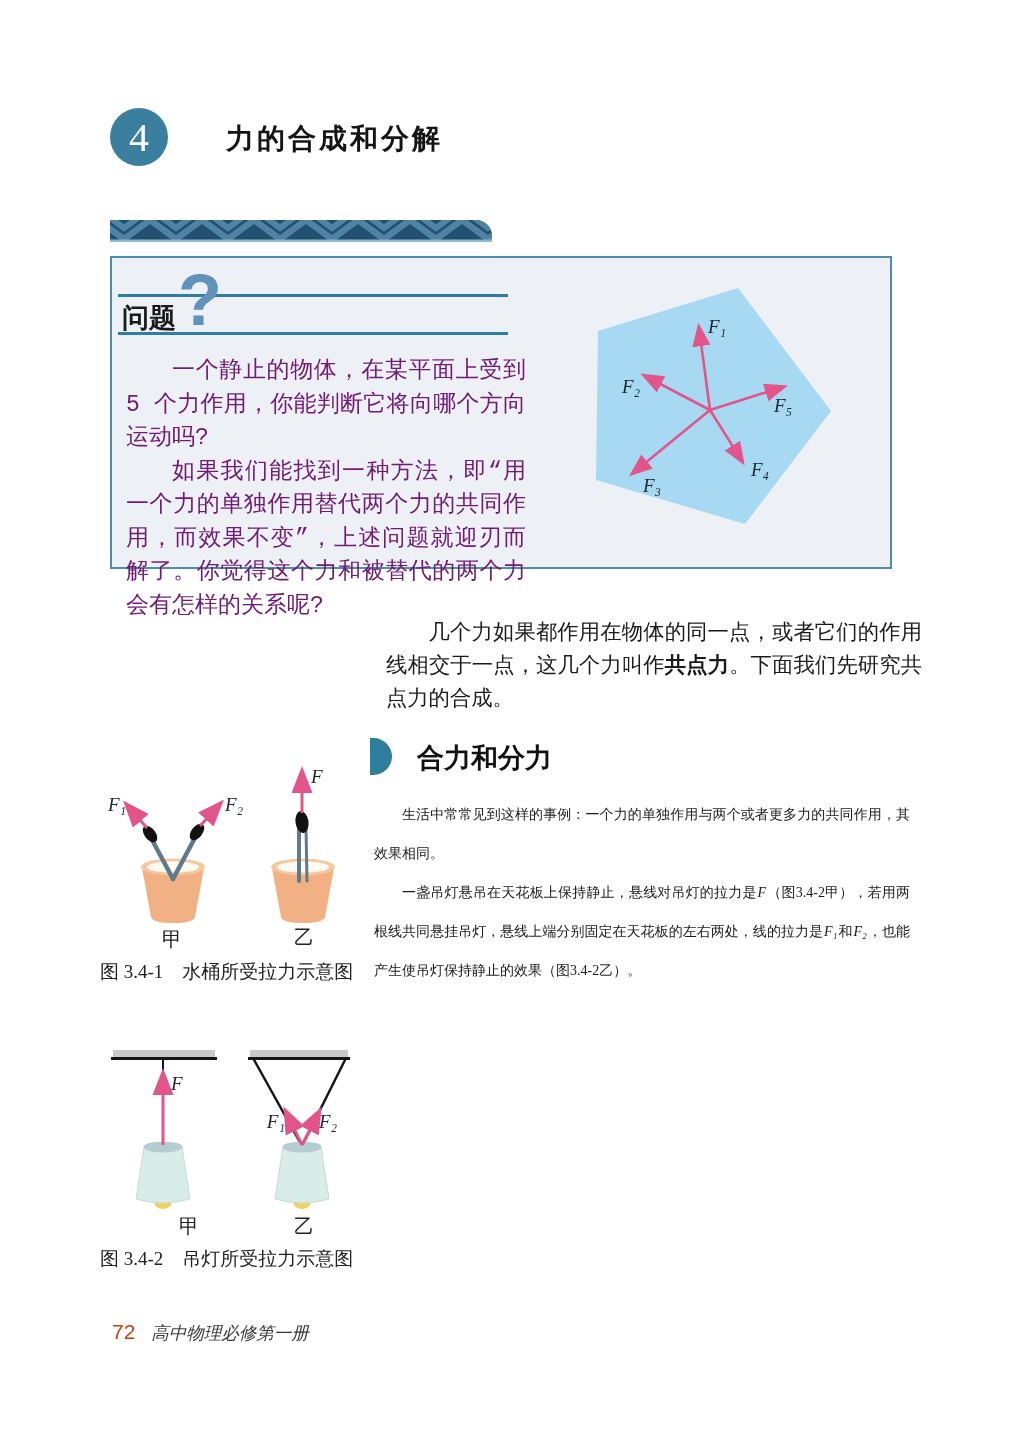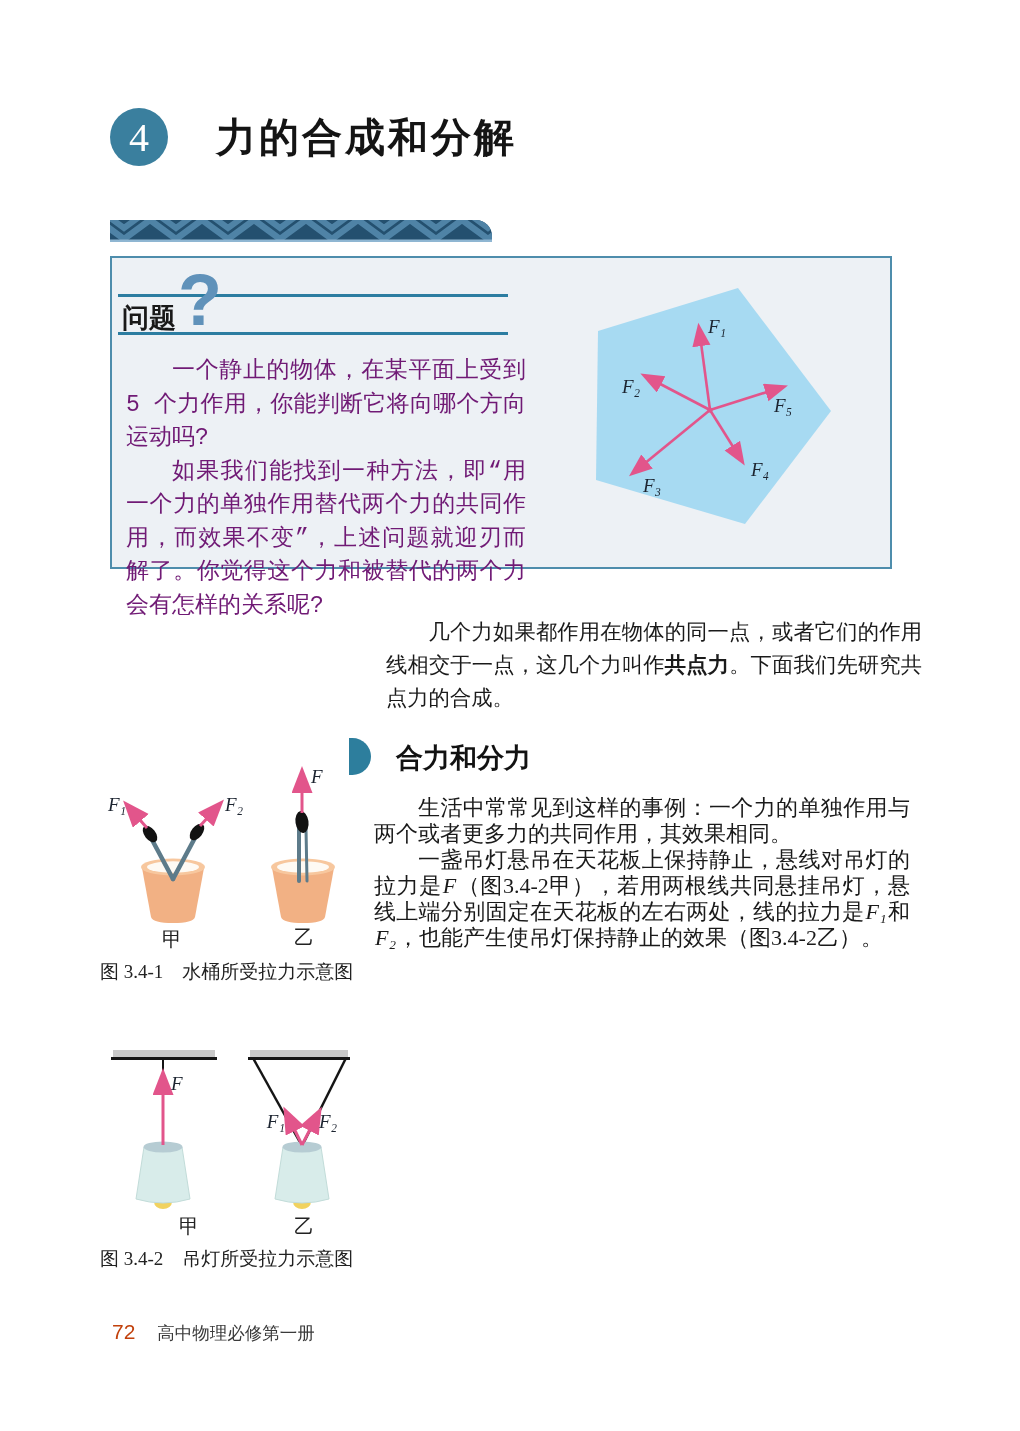"力的合成和分解" .chapter-title { font-size: 40px -> 28px; margin: 0 -> 10px }
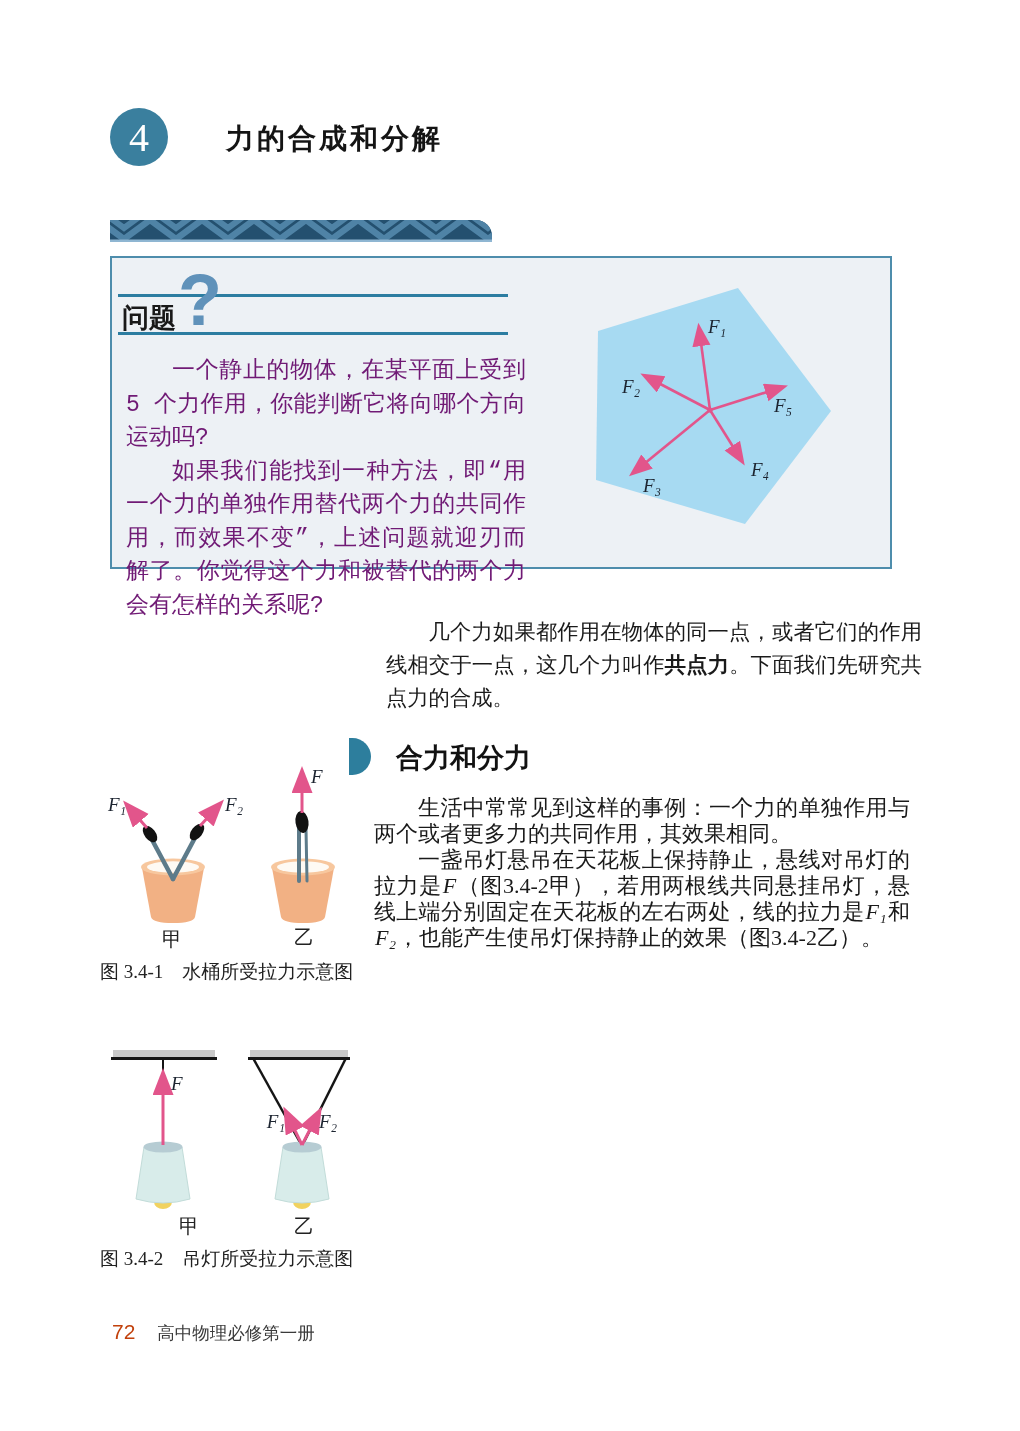"合力和分力" .section-head { left: 349px -> 370px }
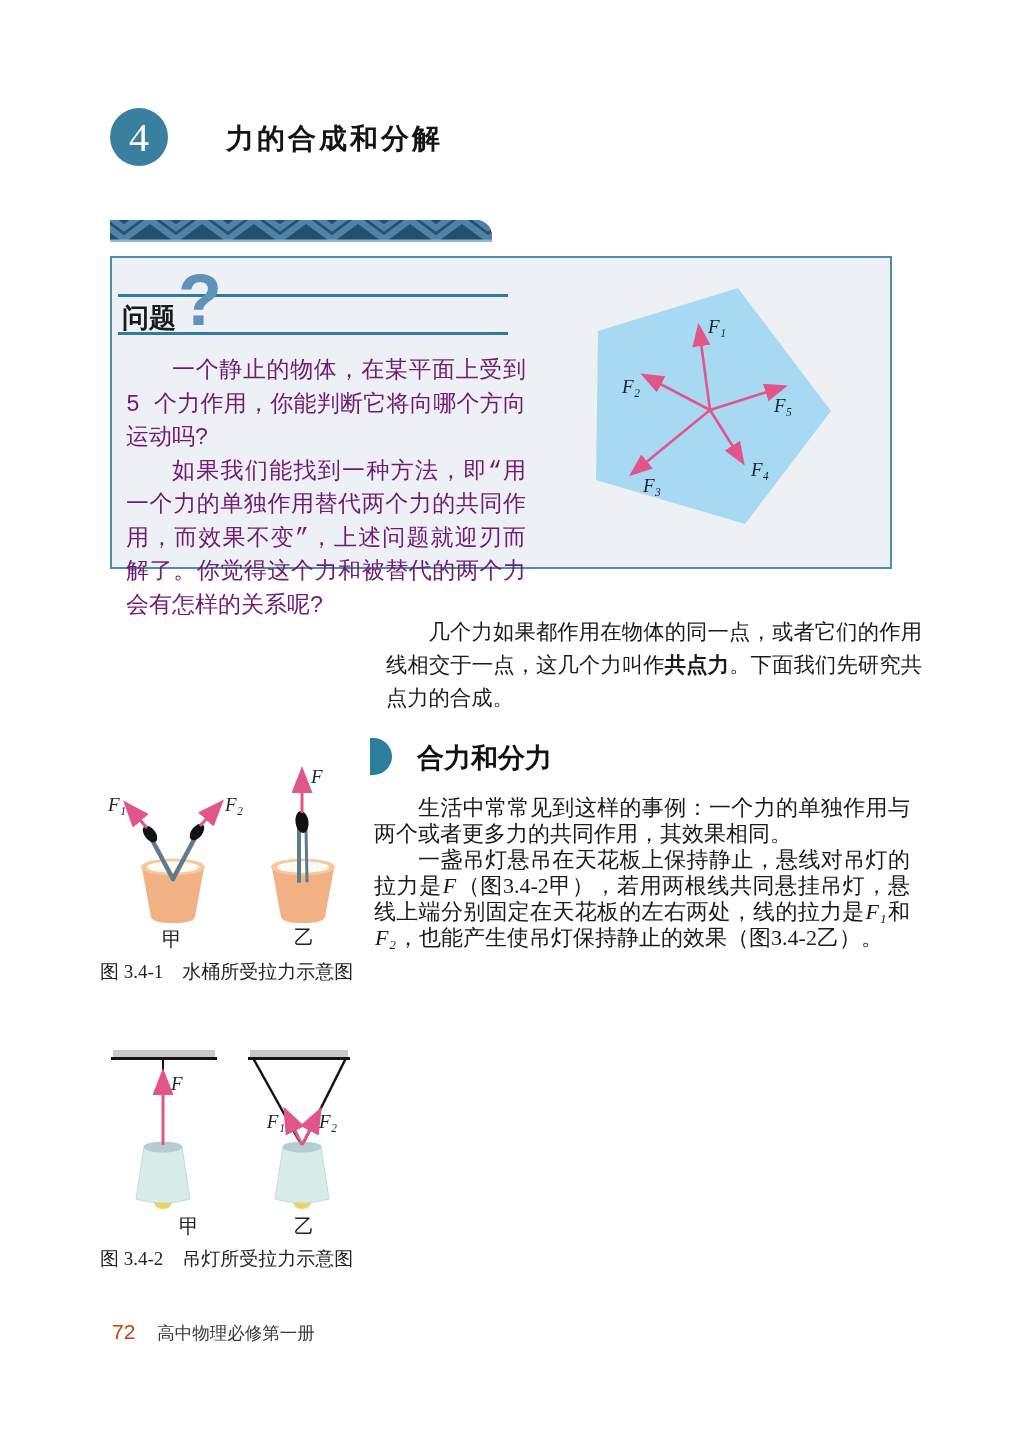"生活中常常见到这样的事例：一个力的单独作用与两个或者更多力的共同作用，其效果相同" .body-text { font-size: 22px -> 14px; line-height: 26px -> 39px }
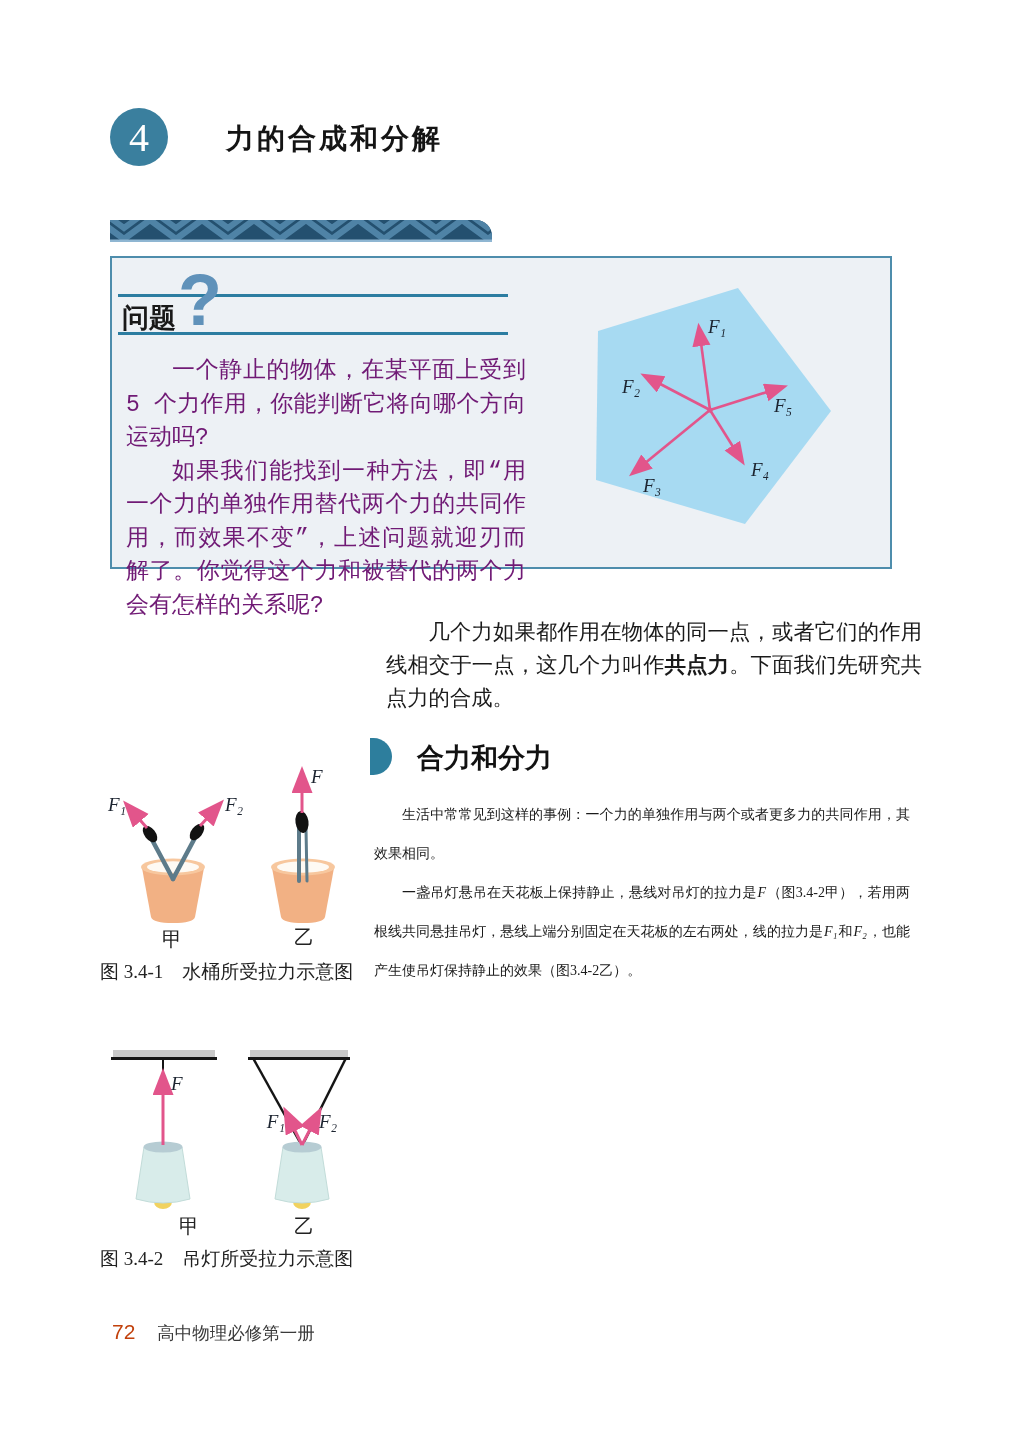"高中物理必修第一册" .book-title { font-style: none -> italic; margin-left: 22px -> 16px }
